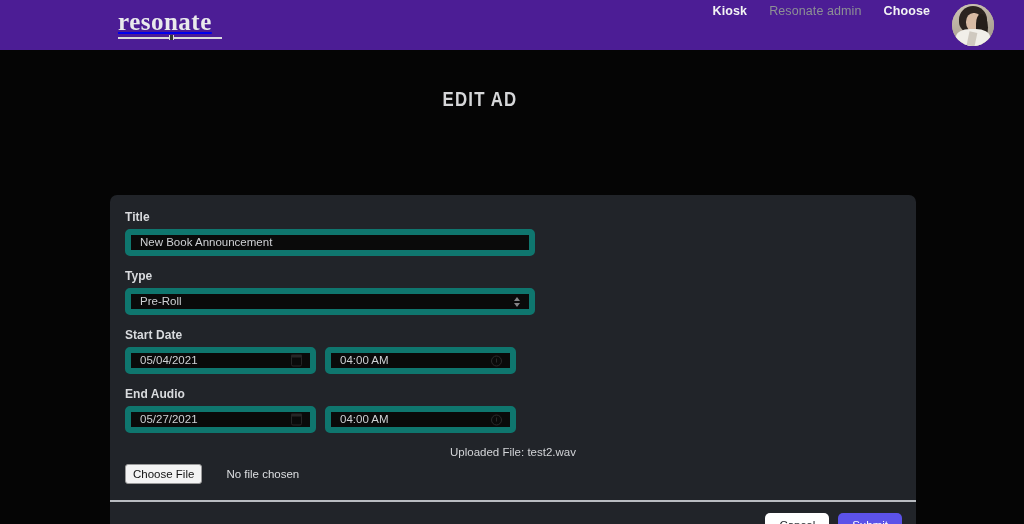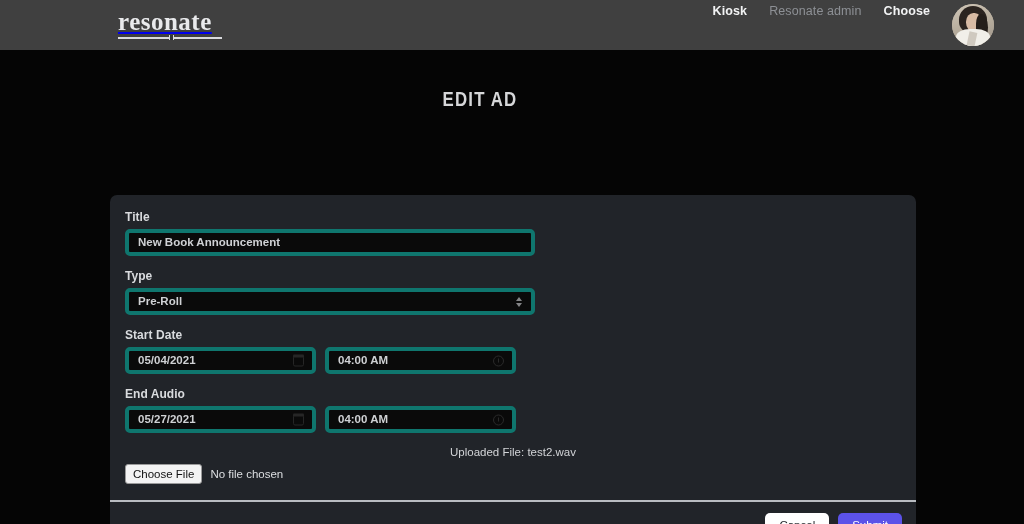"resonate" .navbar { background: #404040 -> #4c1d95 }
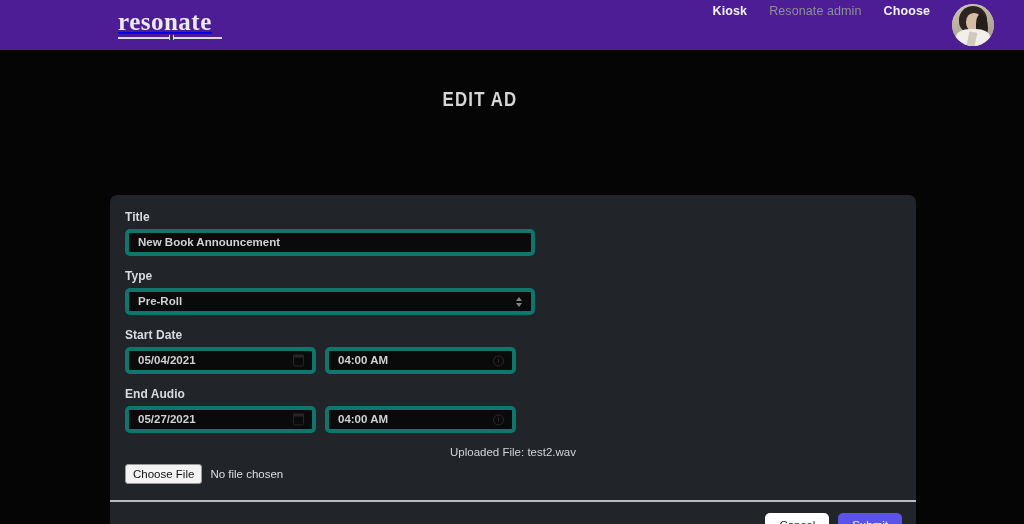"New Book Announcement" .control { border: 4px solid #0f766e -> 6px solid #0f766e; font-weight: bold -> none }
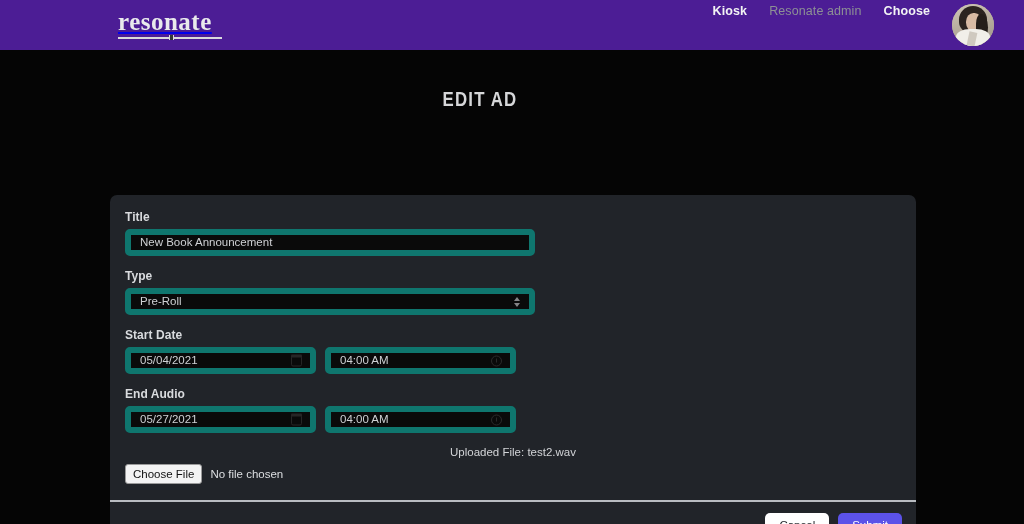"Choose File" .file-input { gap: 8px -> 24px }
